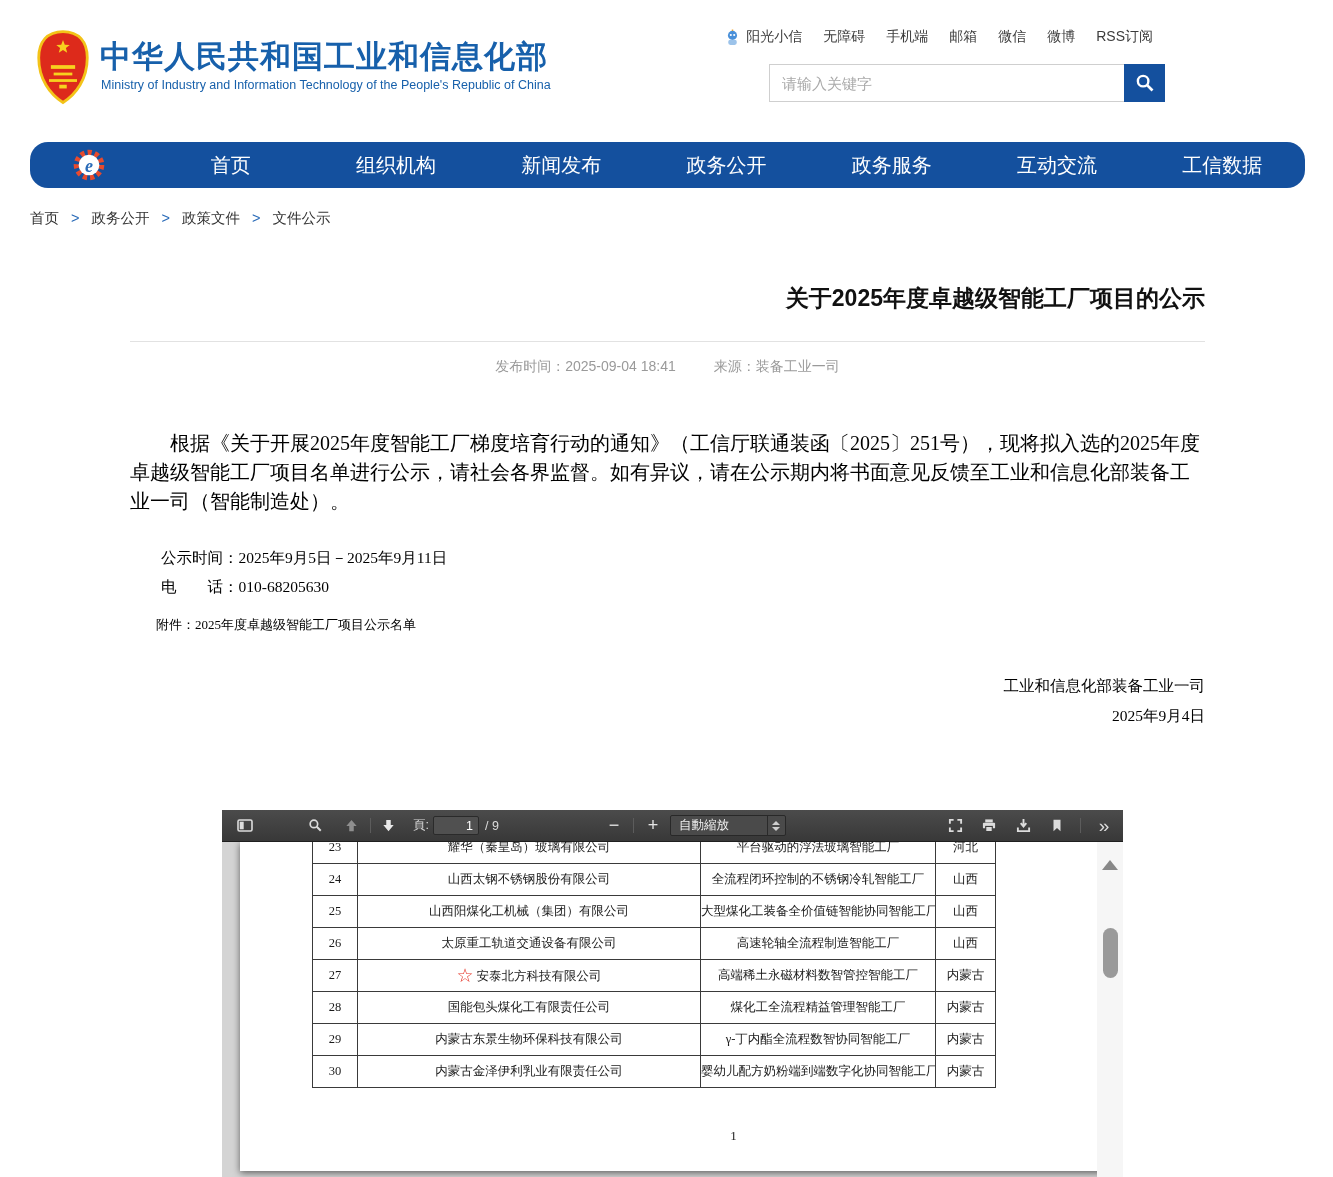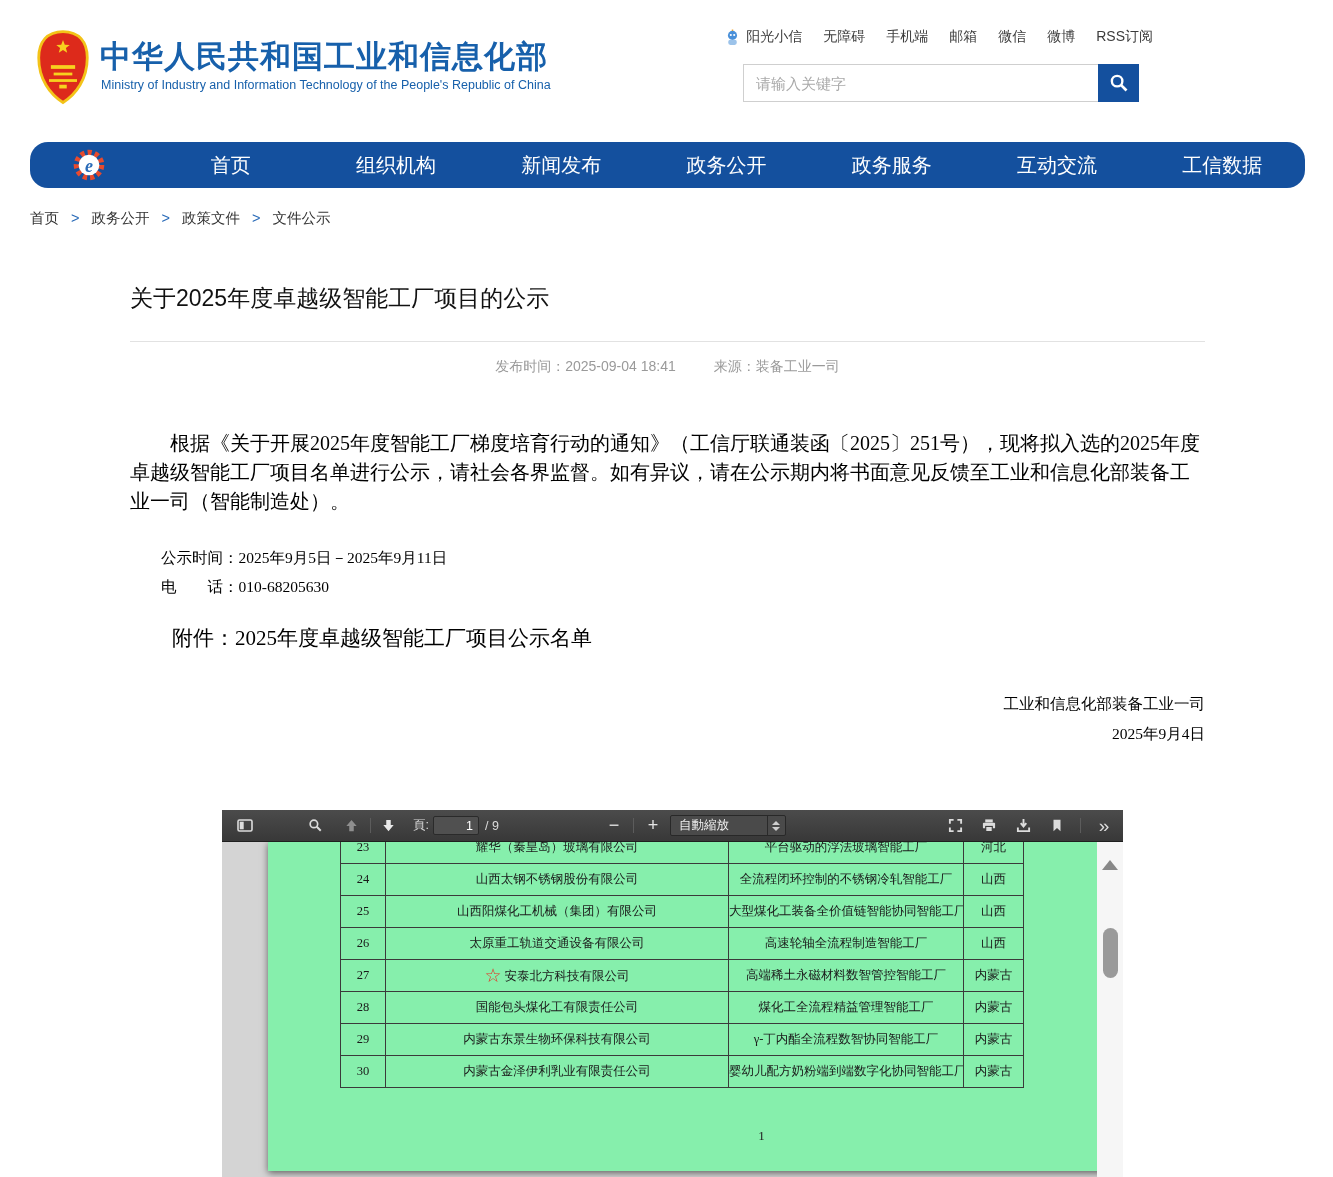"请输入关键字" .search-bar { right: 40px -> 14px }
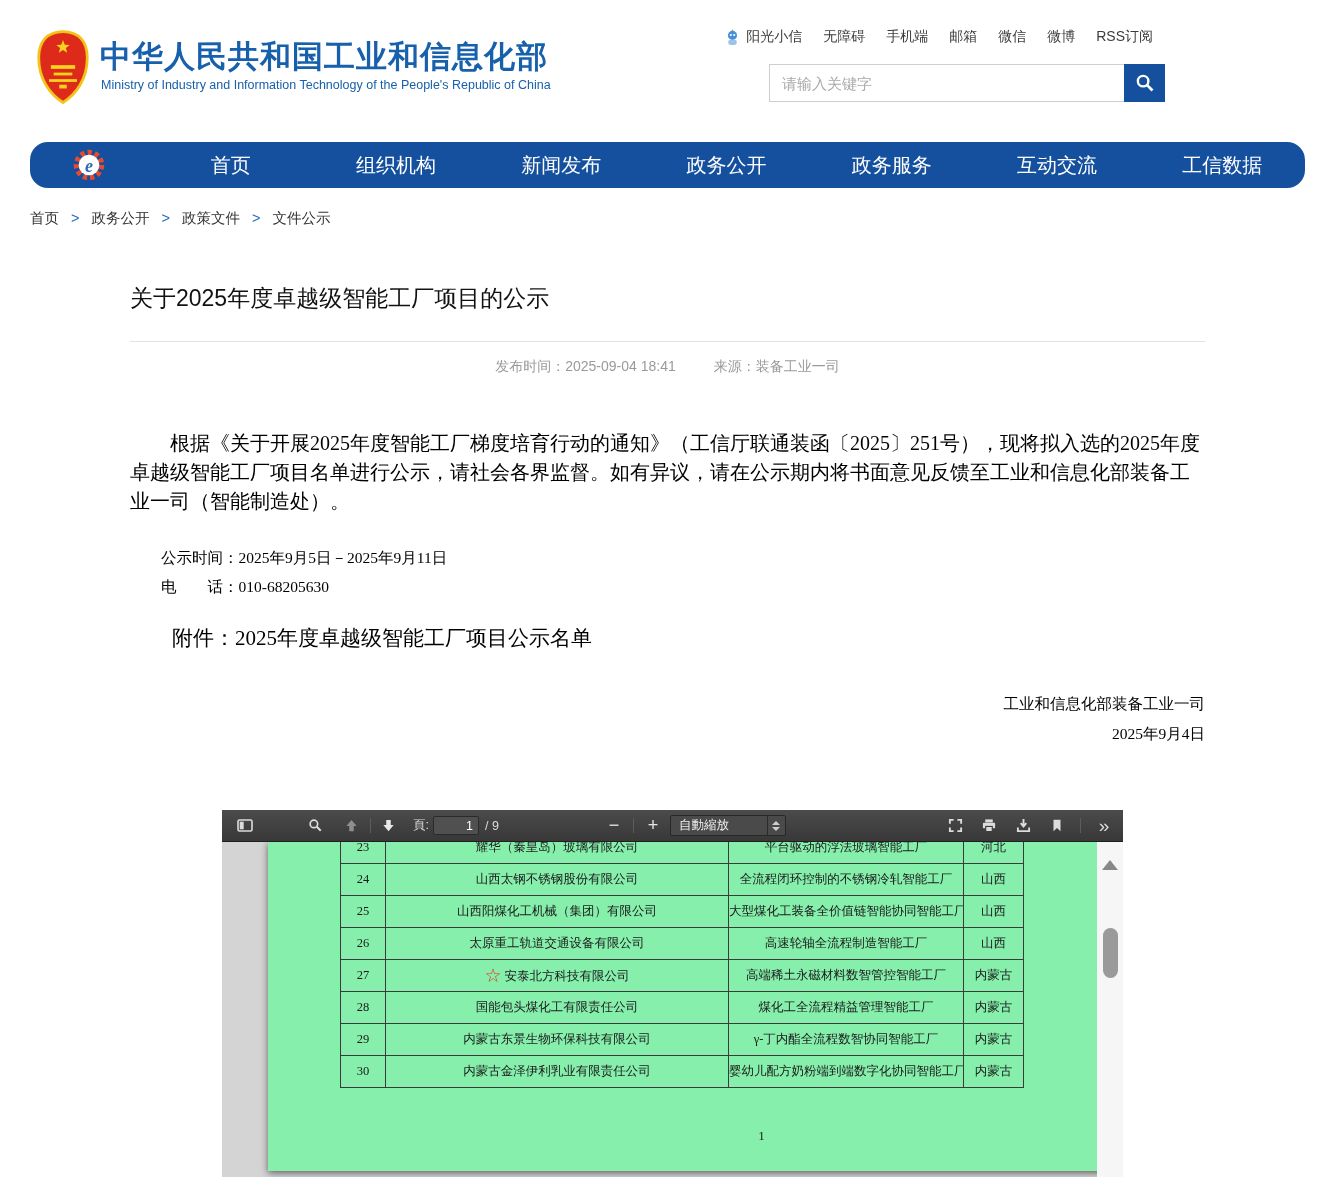"关于2025年度卓越级智能工厂项目的公示" .article-title { font-weight: normal -> bold; text-align: left -> right }
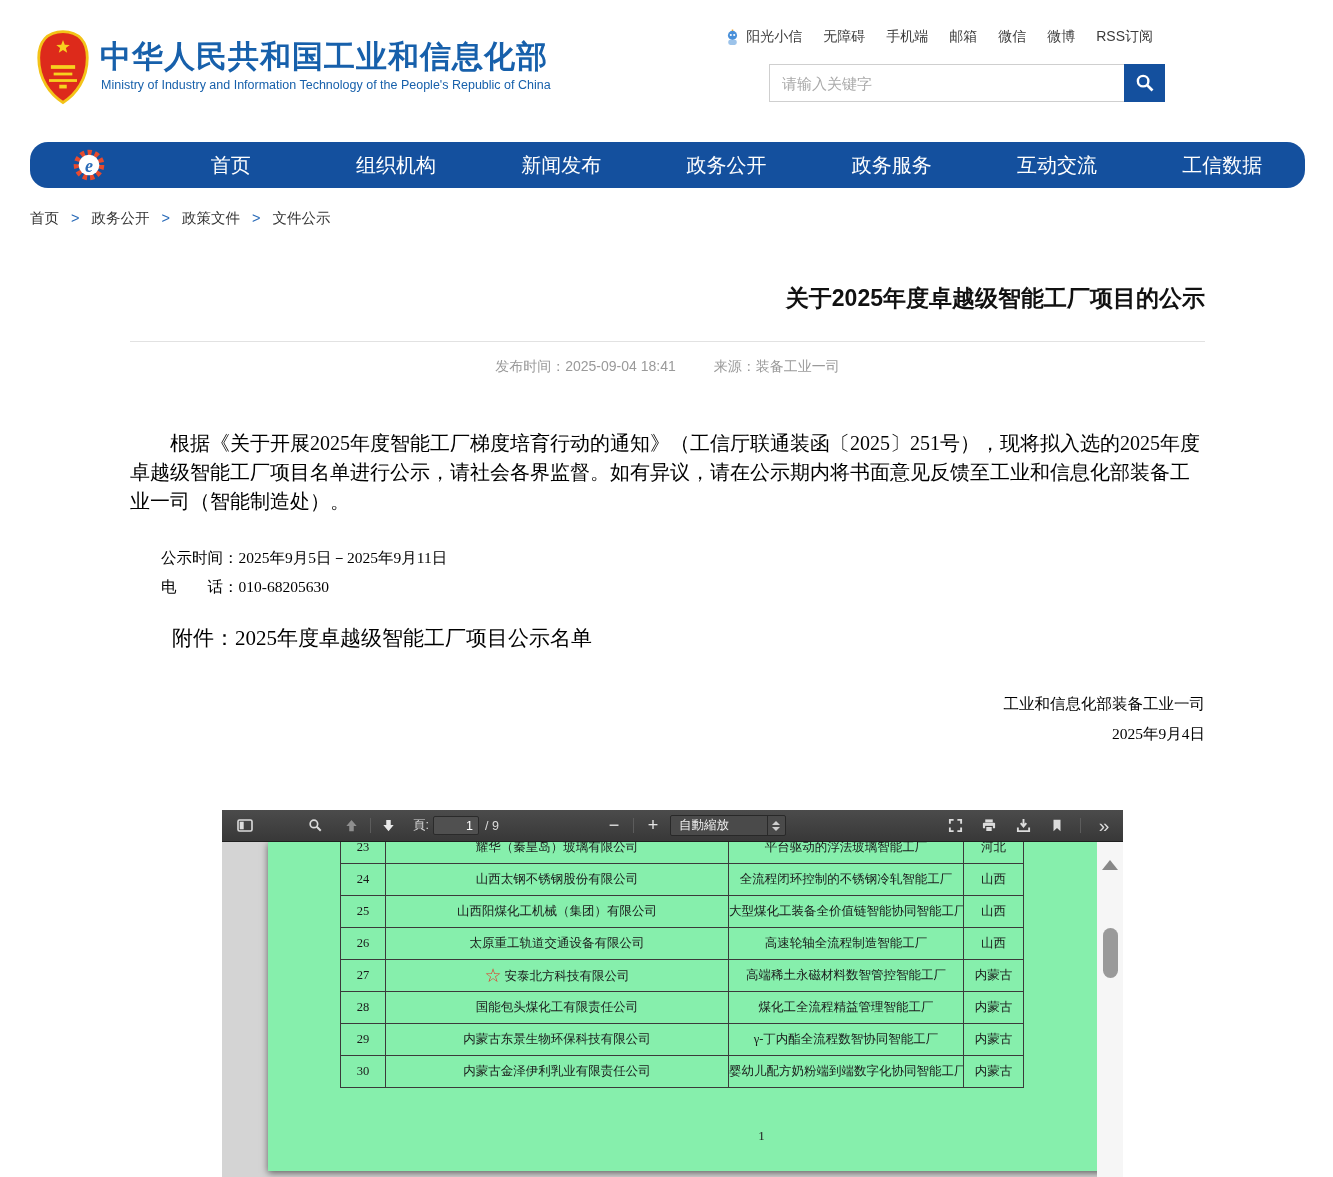"附件：2025年度卓越级智能工厂项目公示名单" .attachment-line { font-size: 21px -> 13px; margin-top: 23px -> 15px }
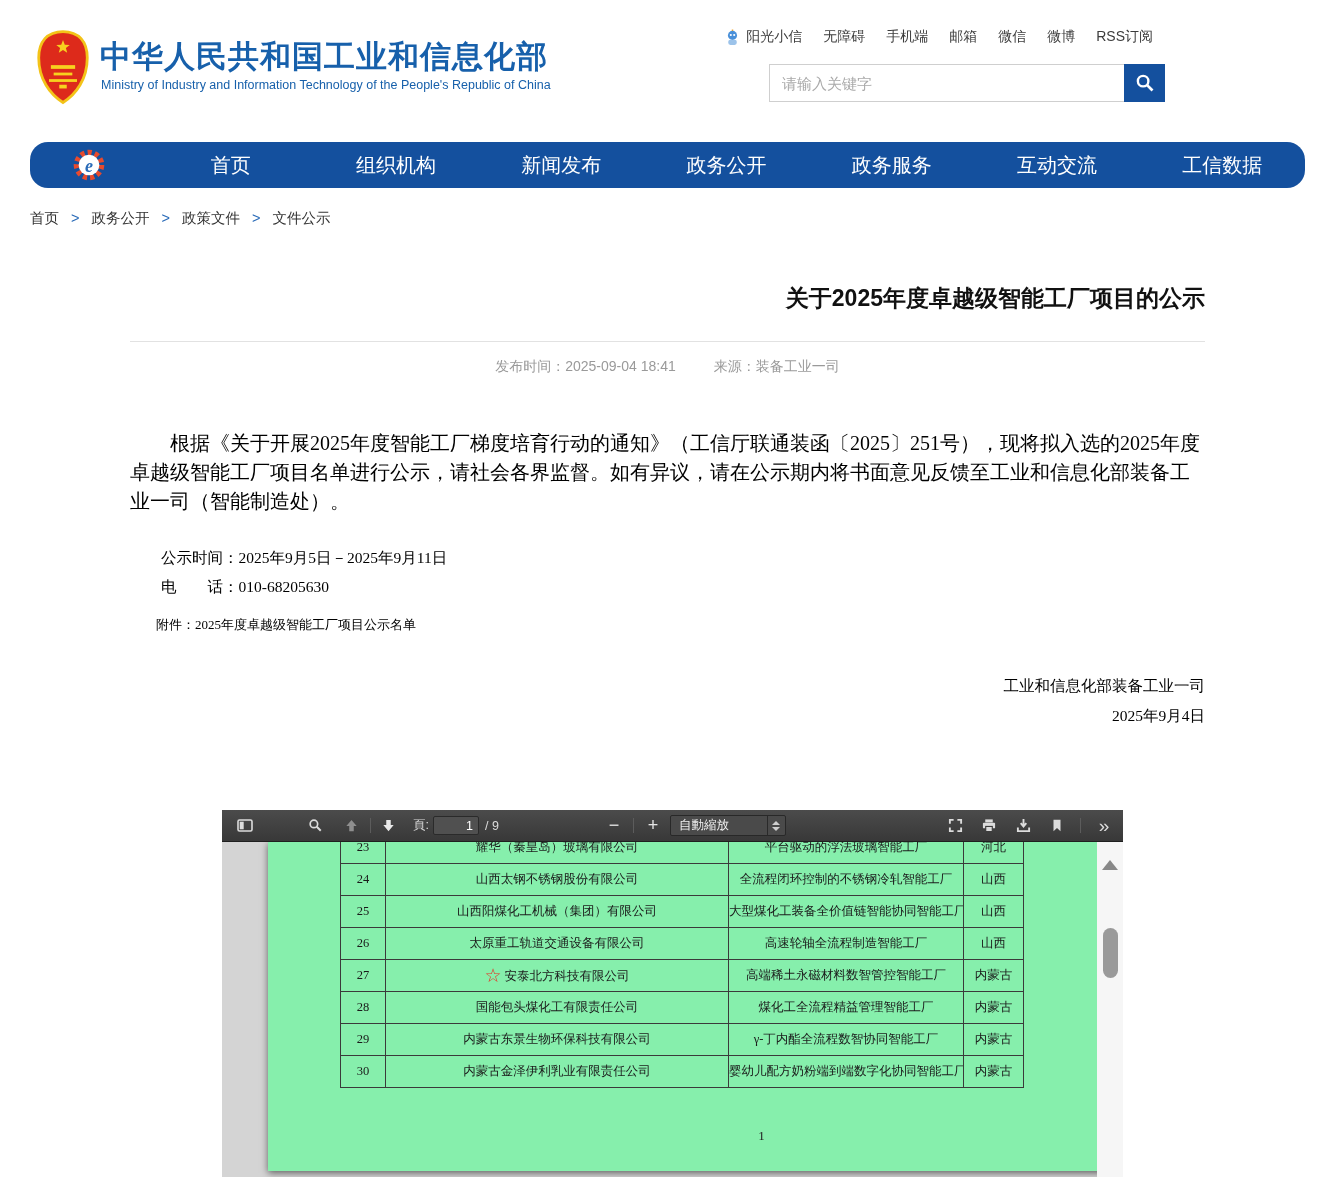"23" .pdf-page { background: #86efac -> #ffffff; margin-left: 28px -> none }
